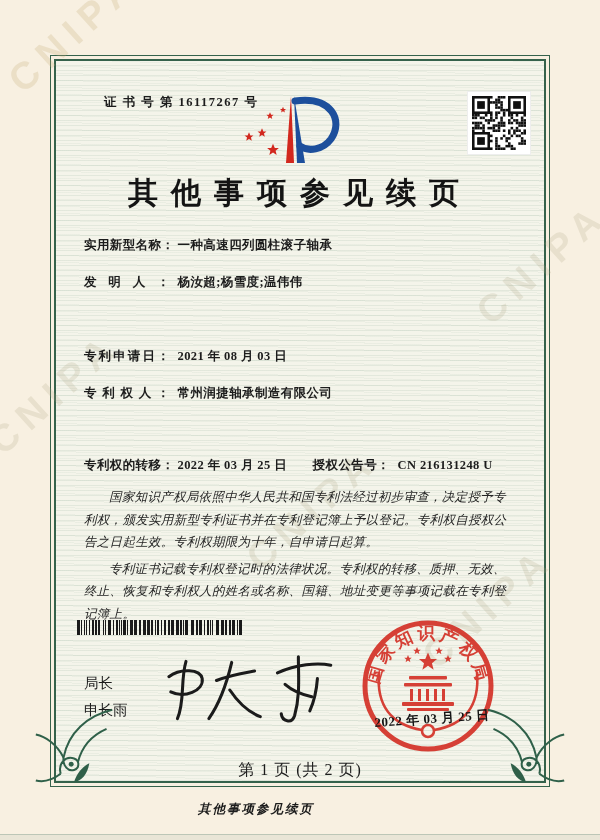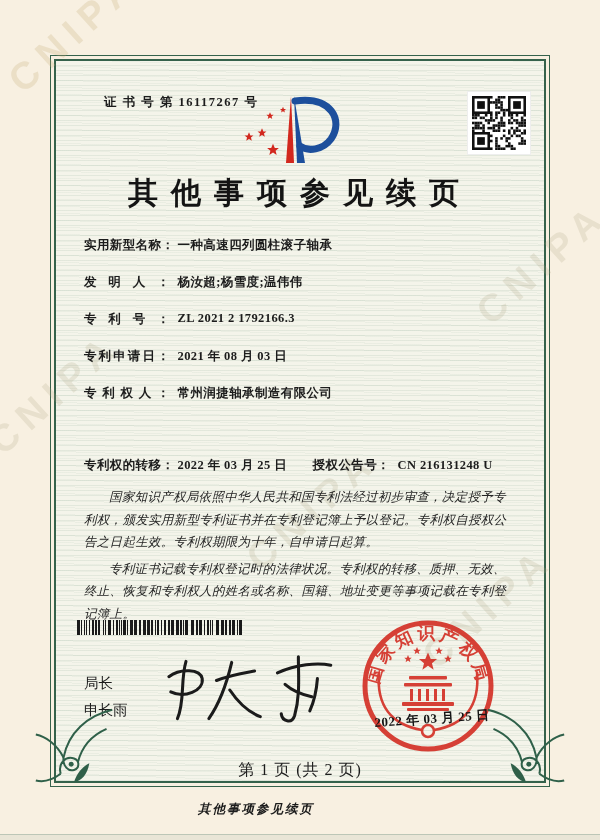"专利号： ZL 2021 2 1792166.3" div.row { html: <div> <span>专利号：</span> <span>ZL 2021 2 1792166.3</span> </div> -> none }
